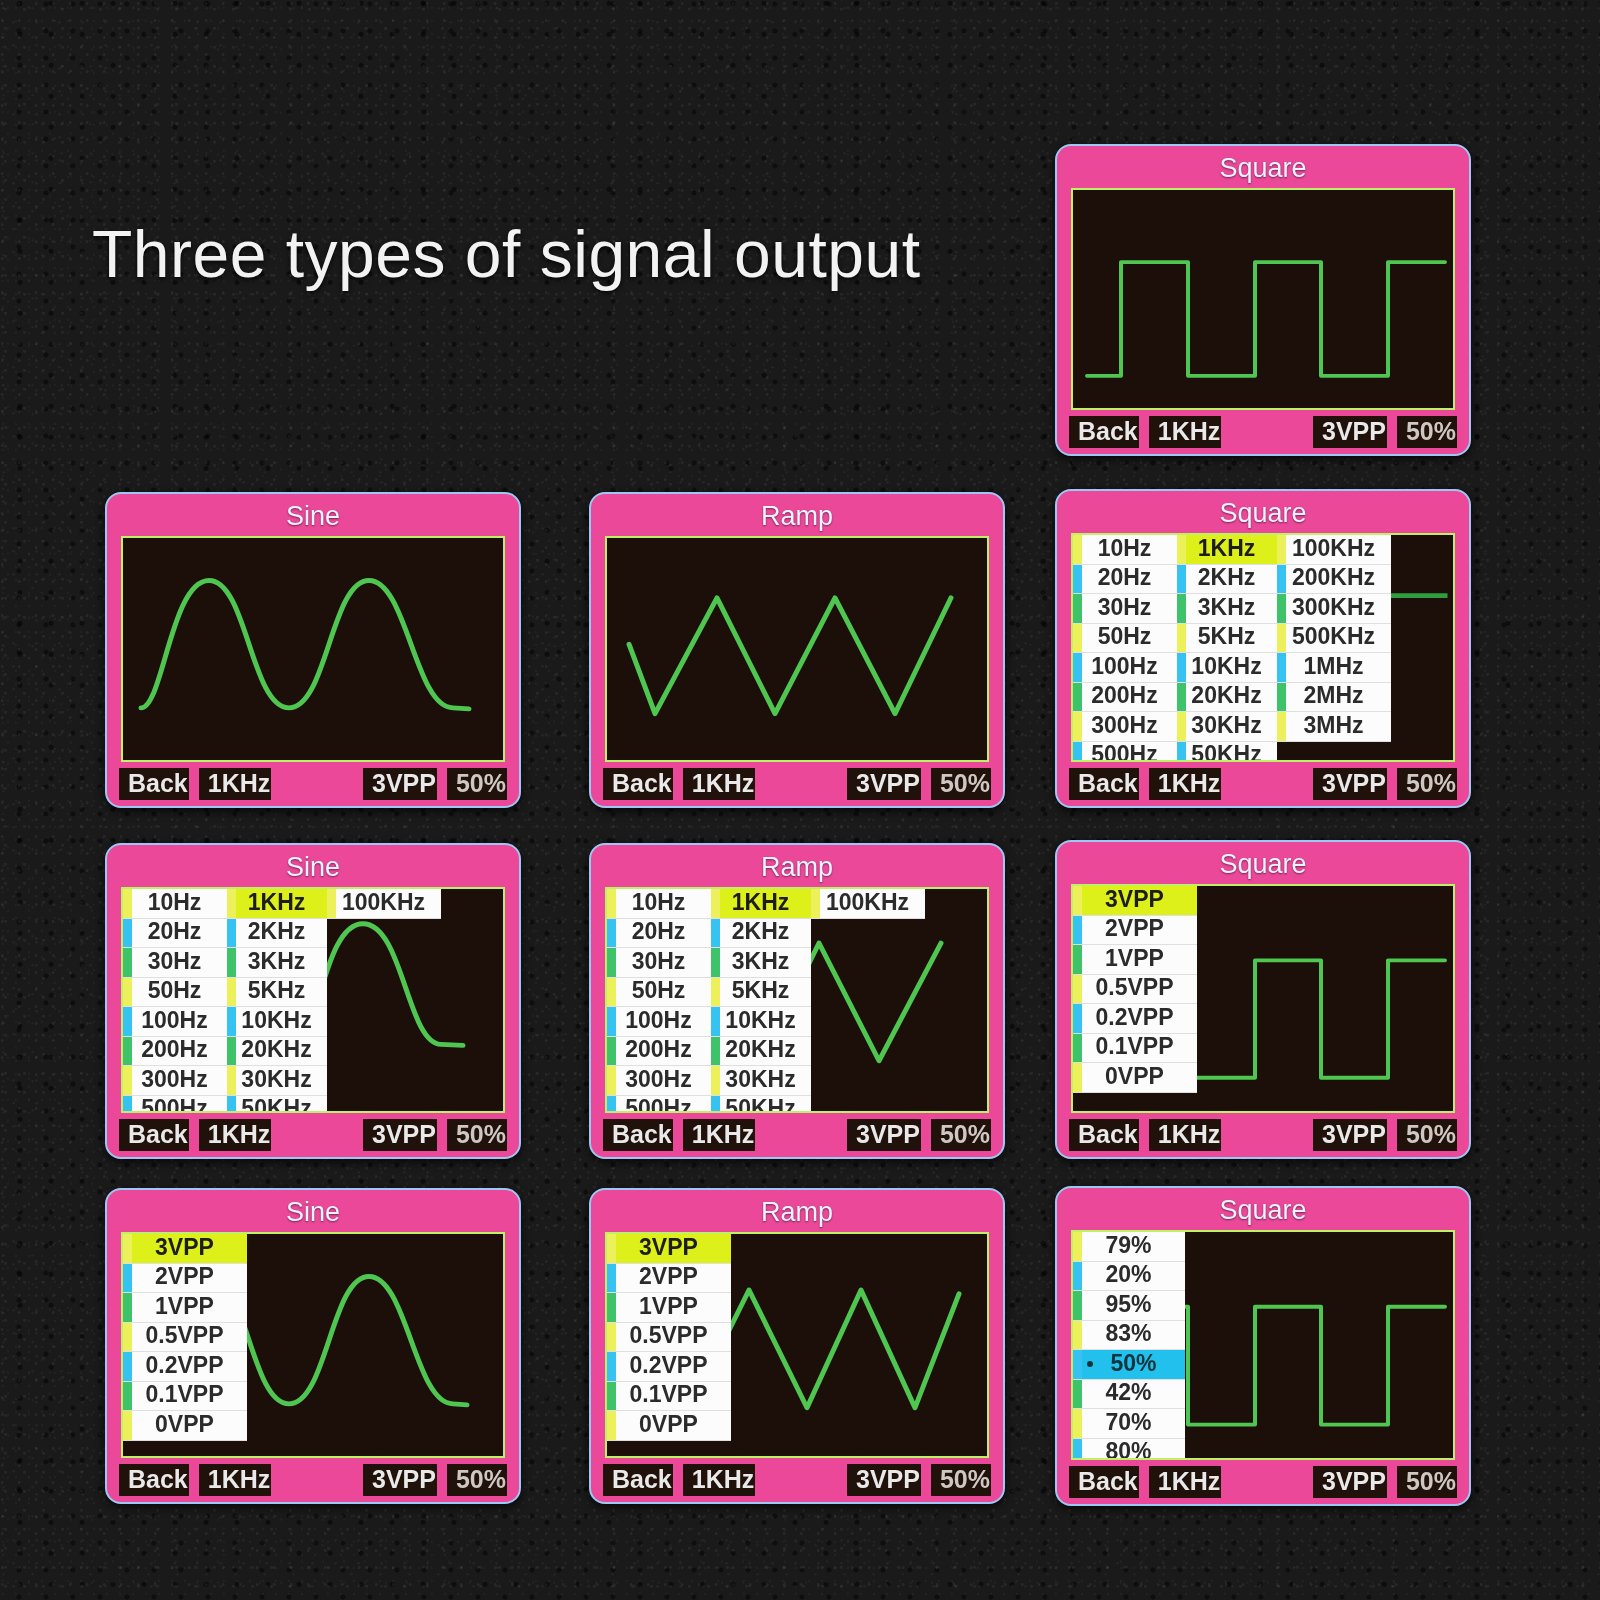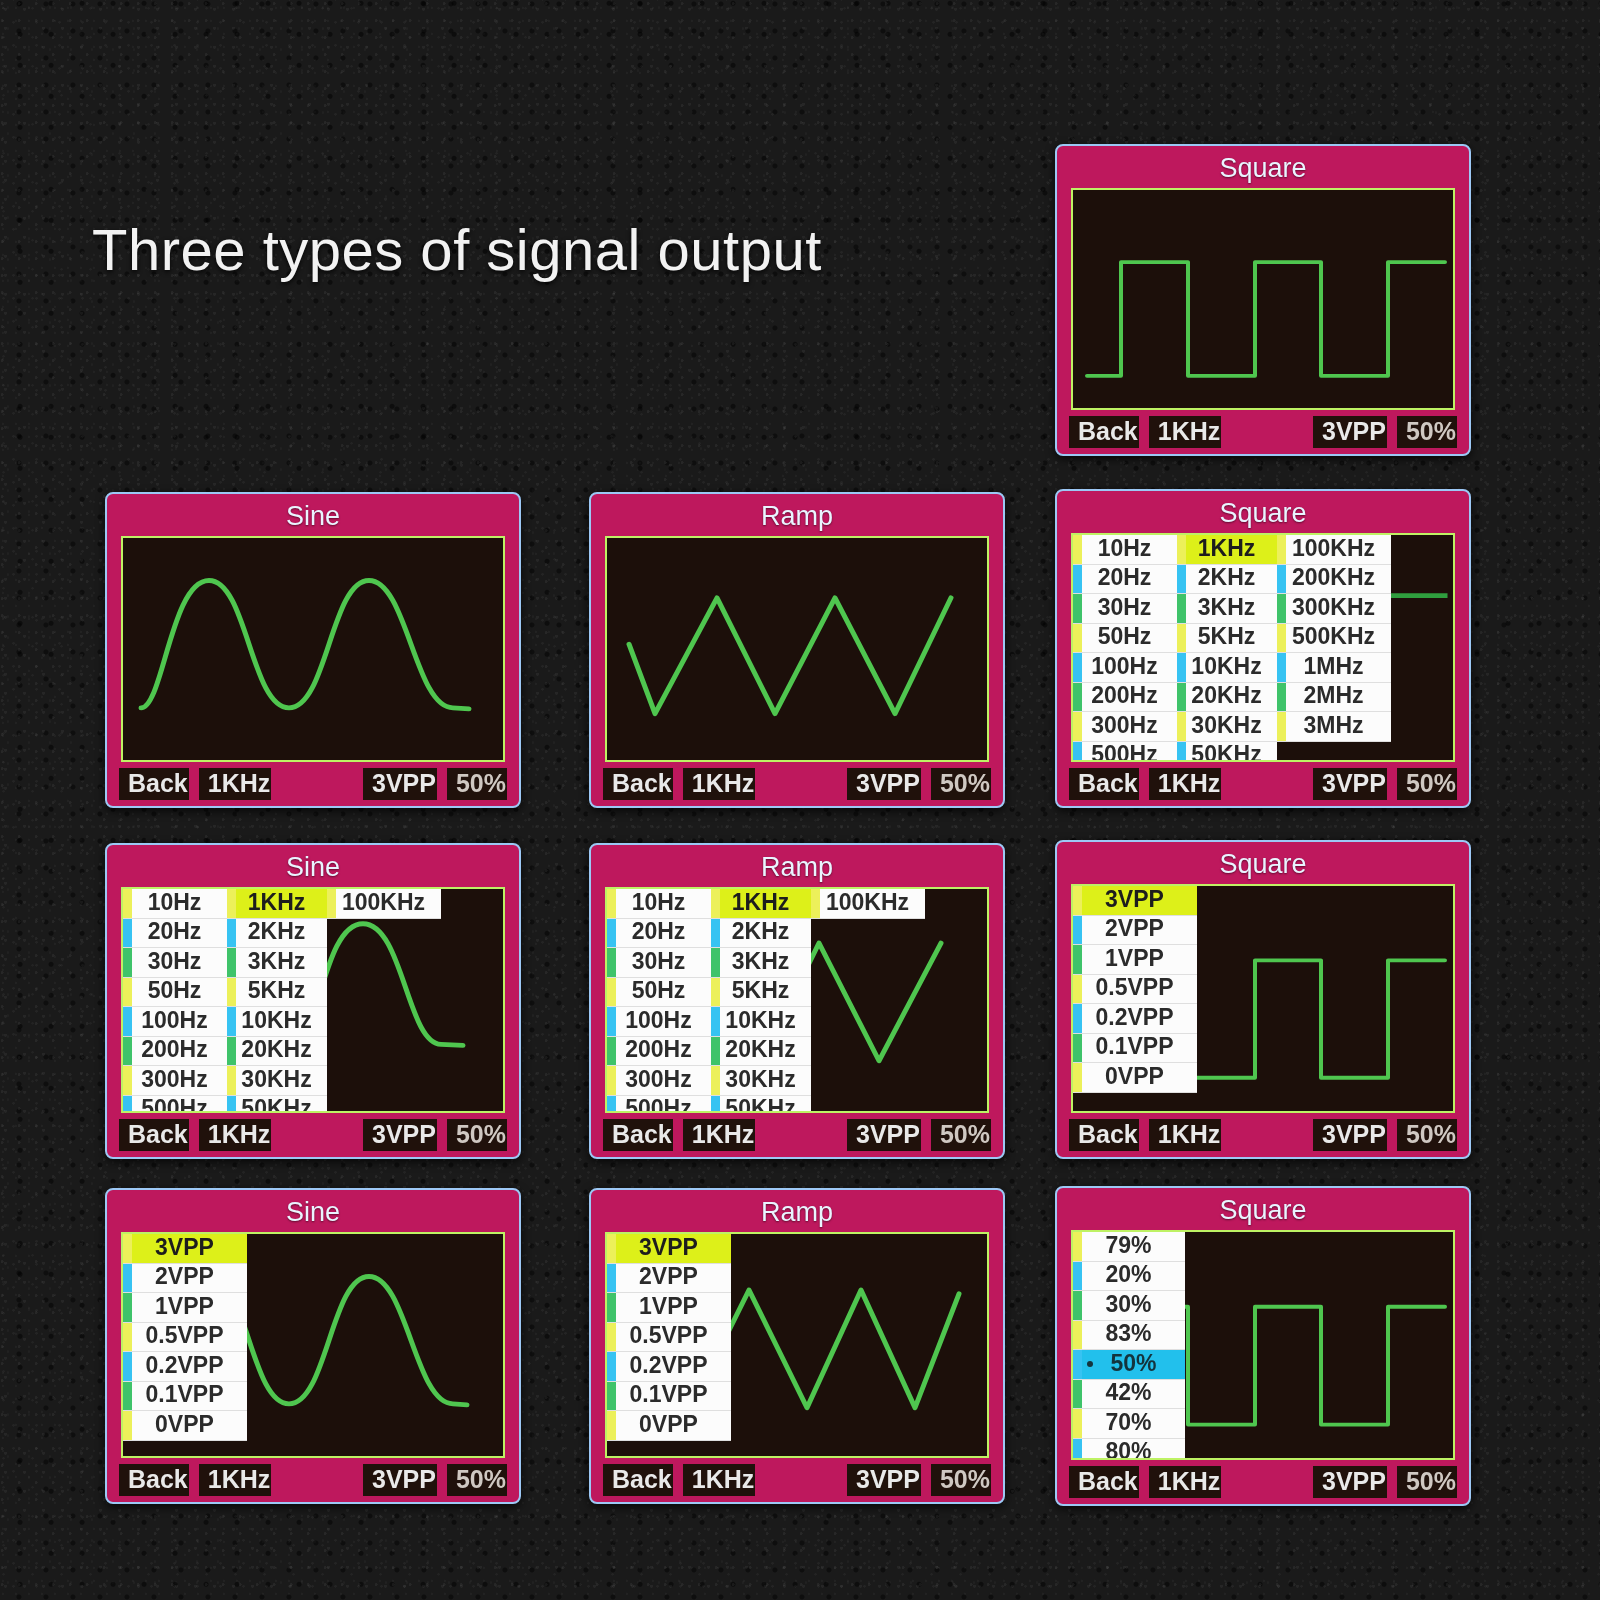"Square" .device { background: #be185d -> #ec4899; border-radius: 8px -> 16px }
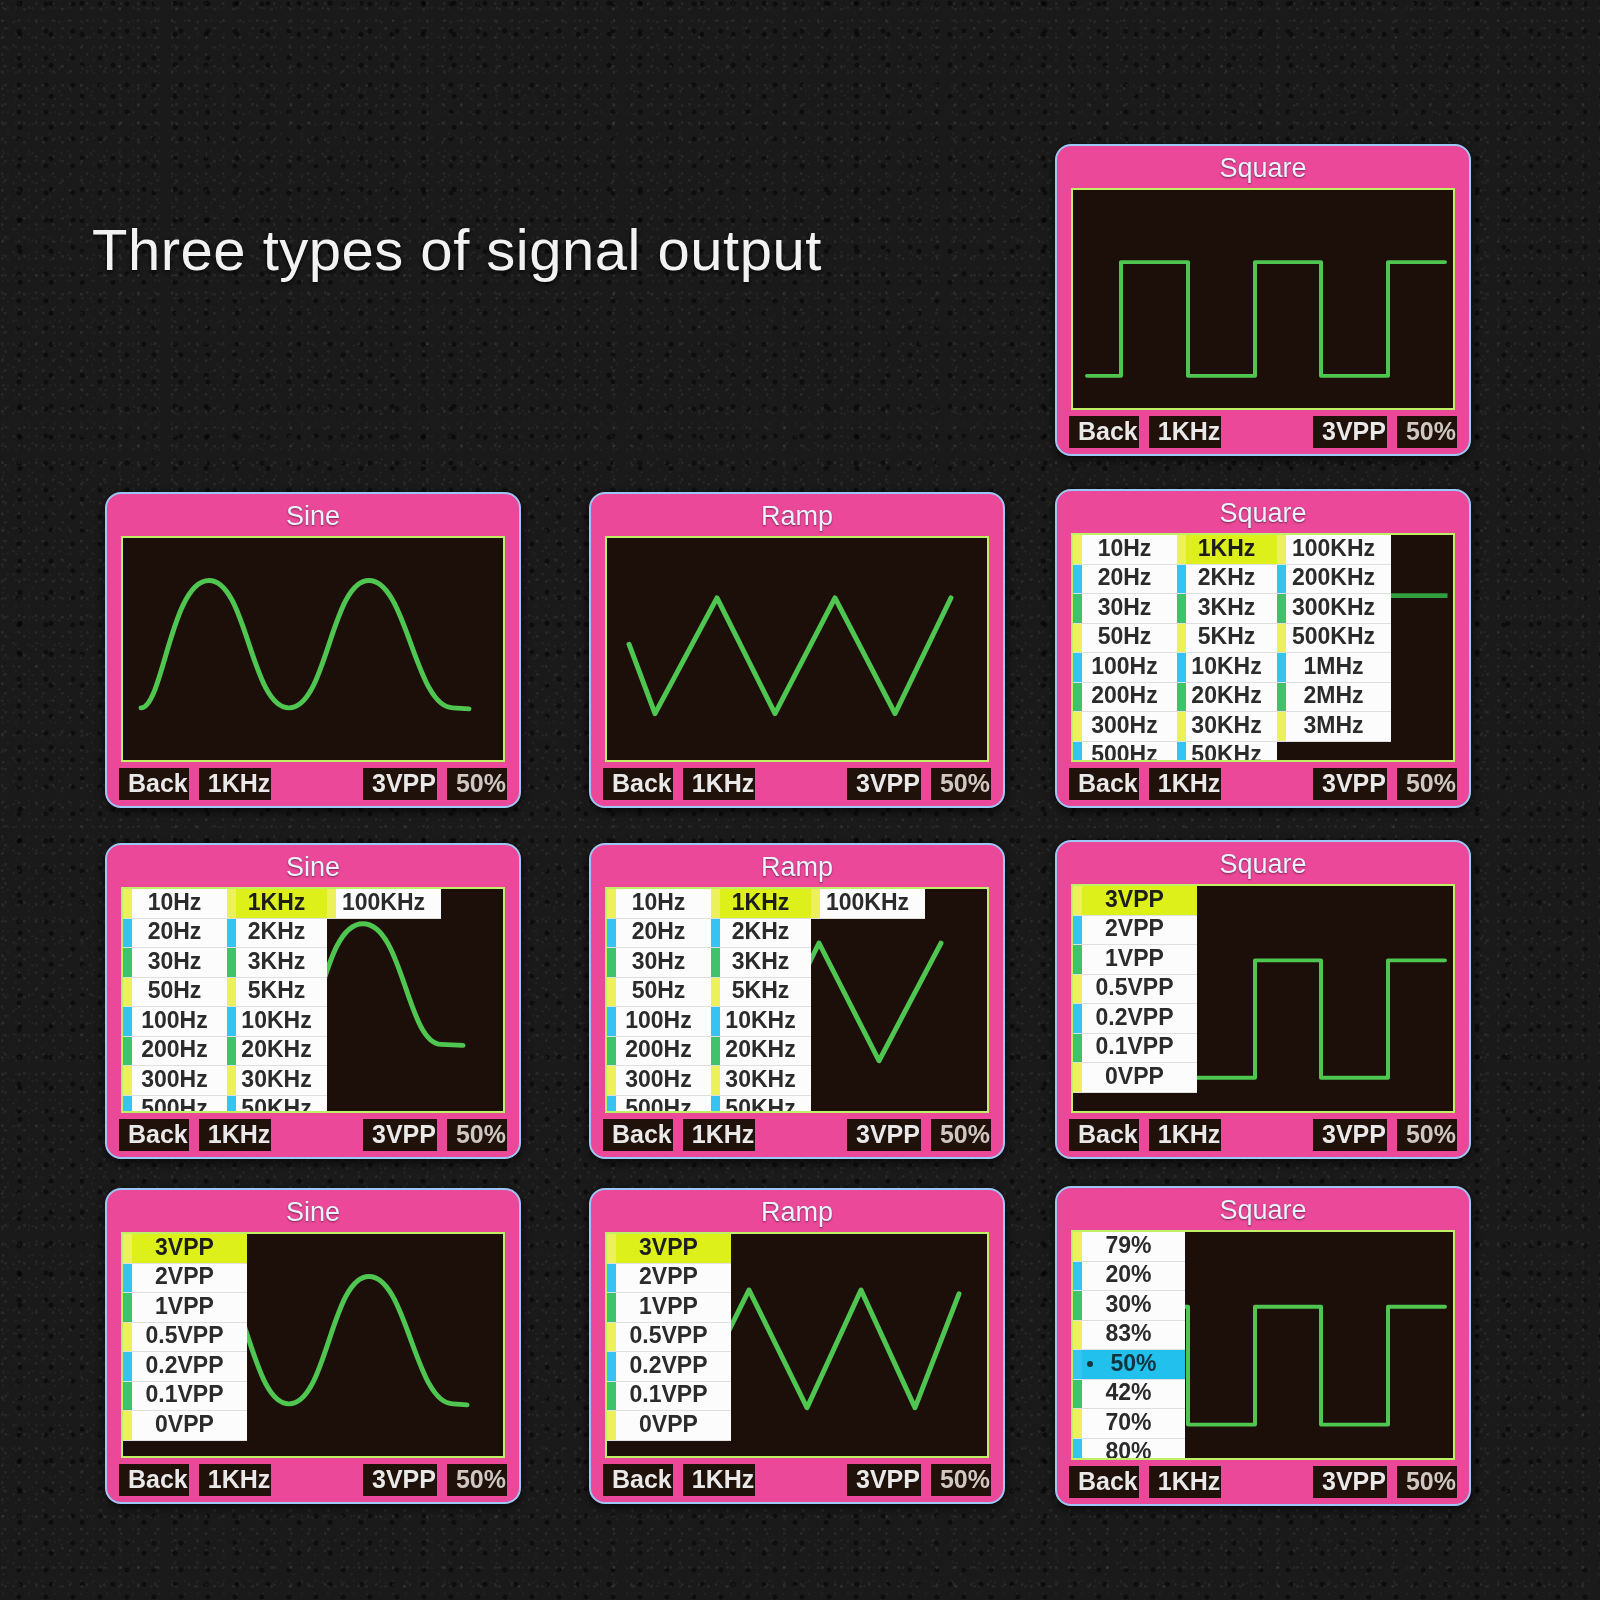"Three types of signal output" #headline { font-size: 58px -> 66px }
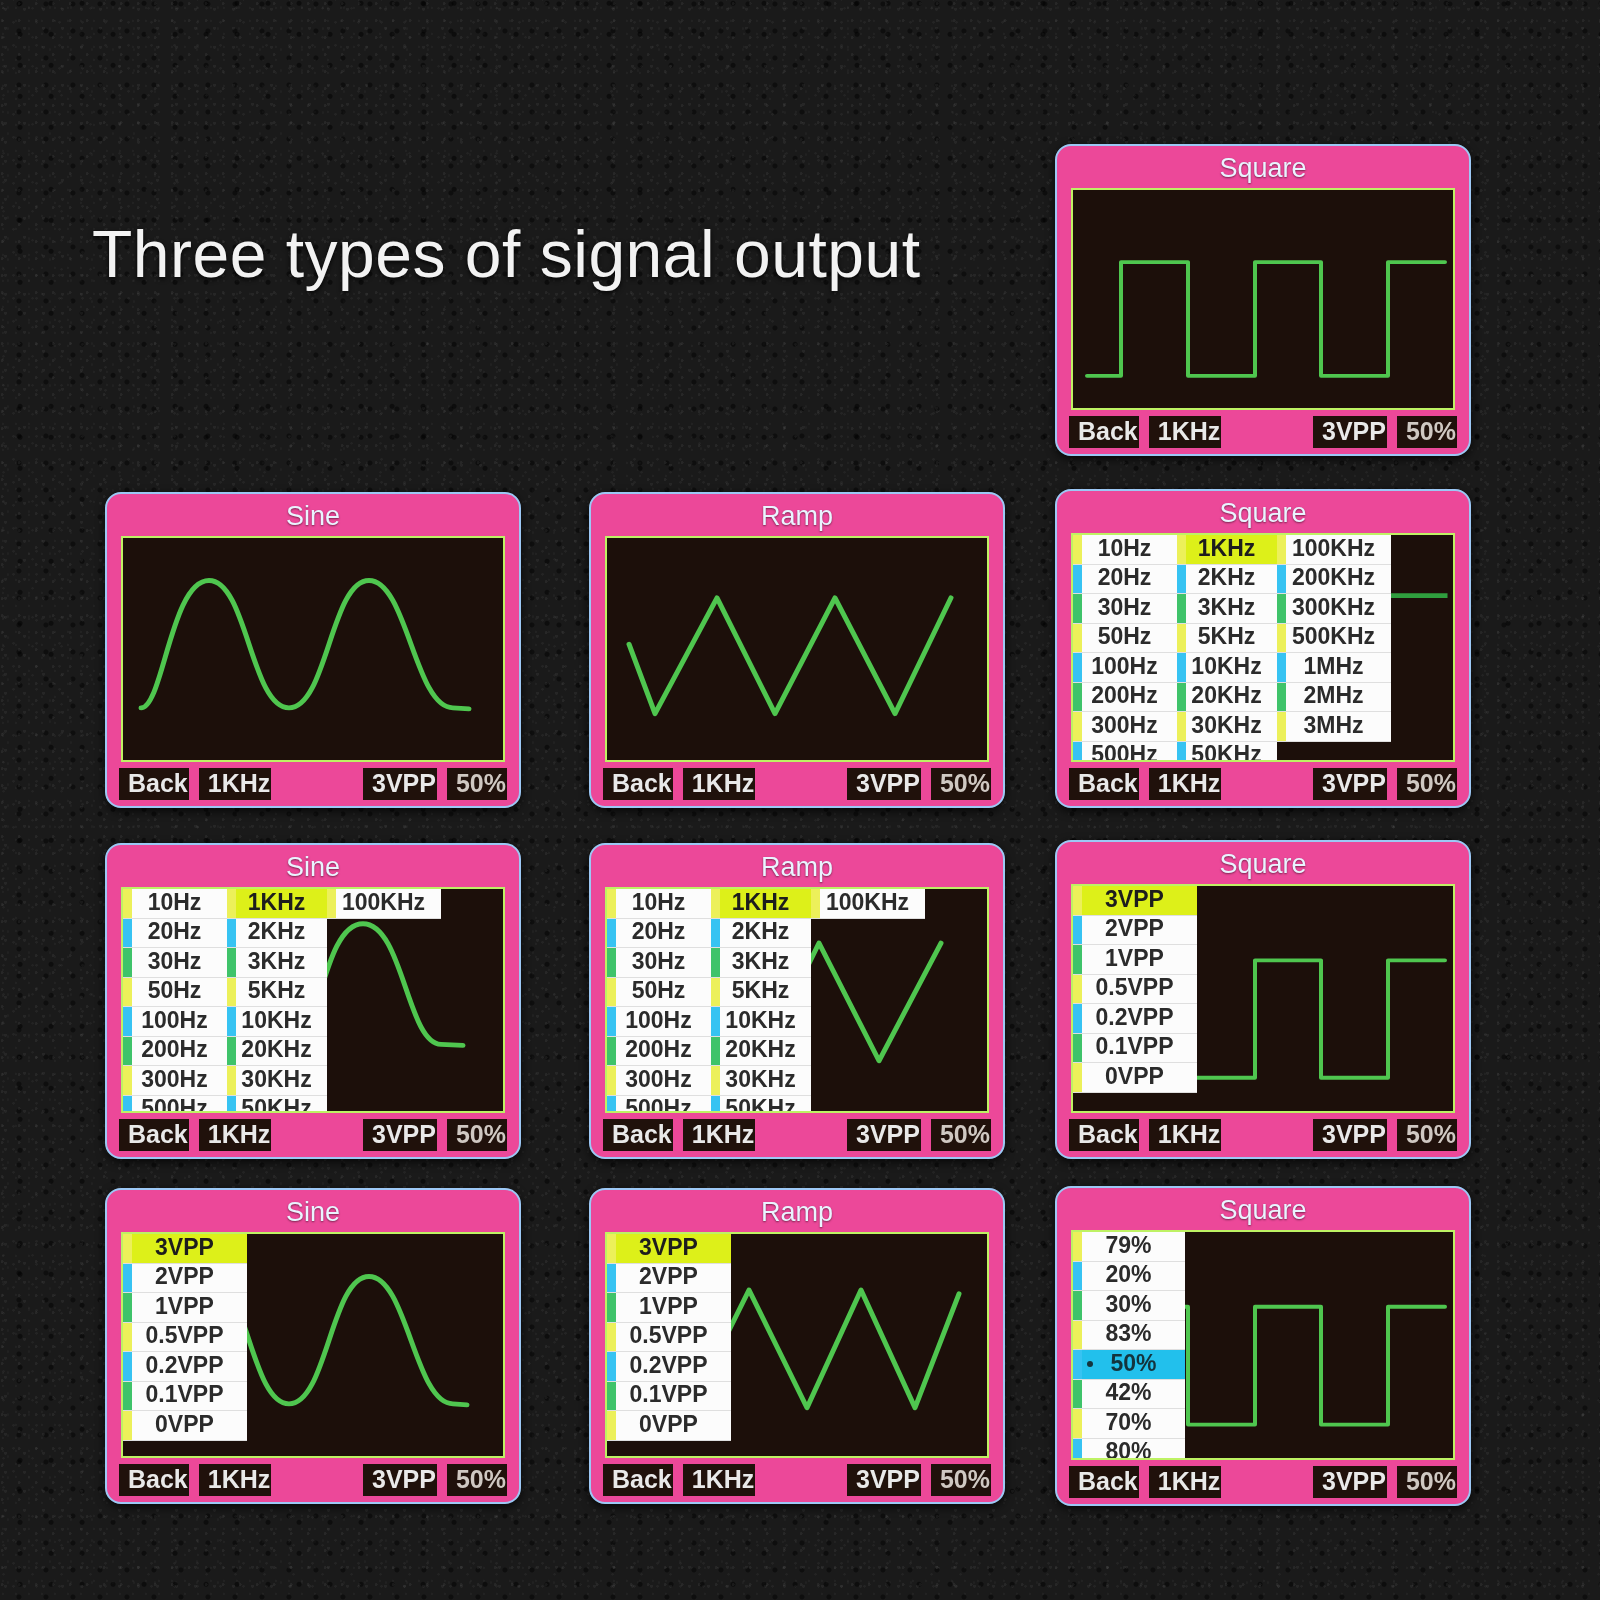"30%" span.mlabel { text: 30% -> 95% }
